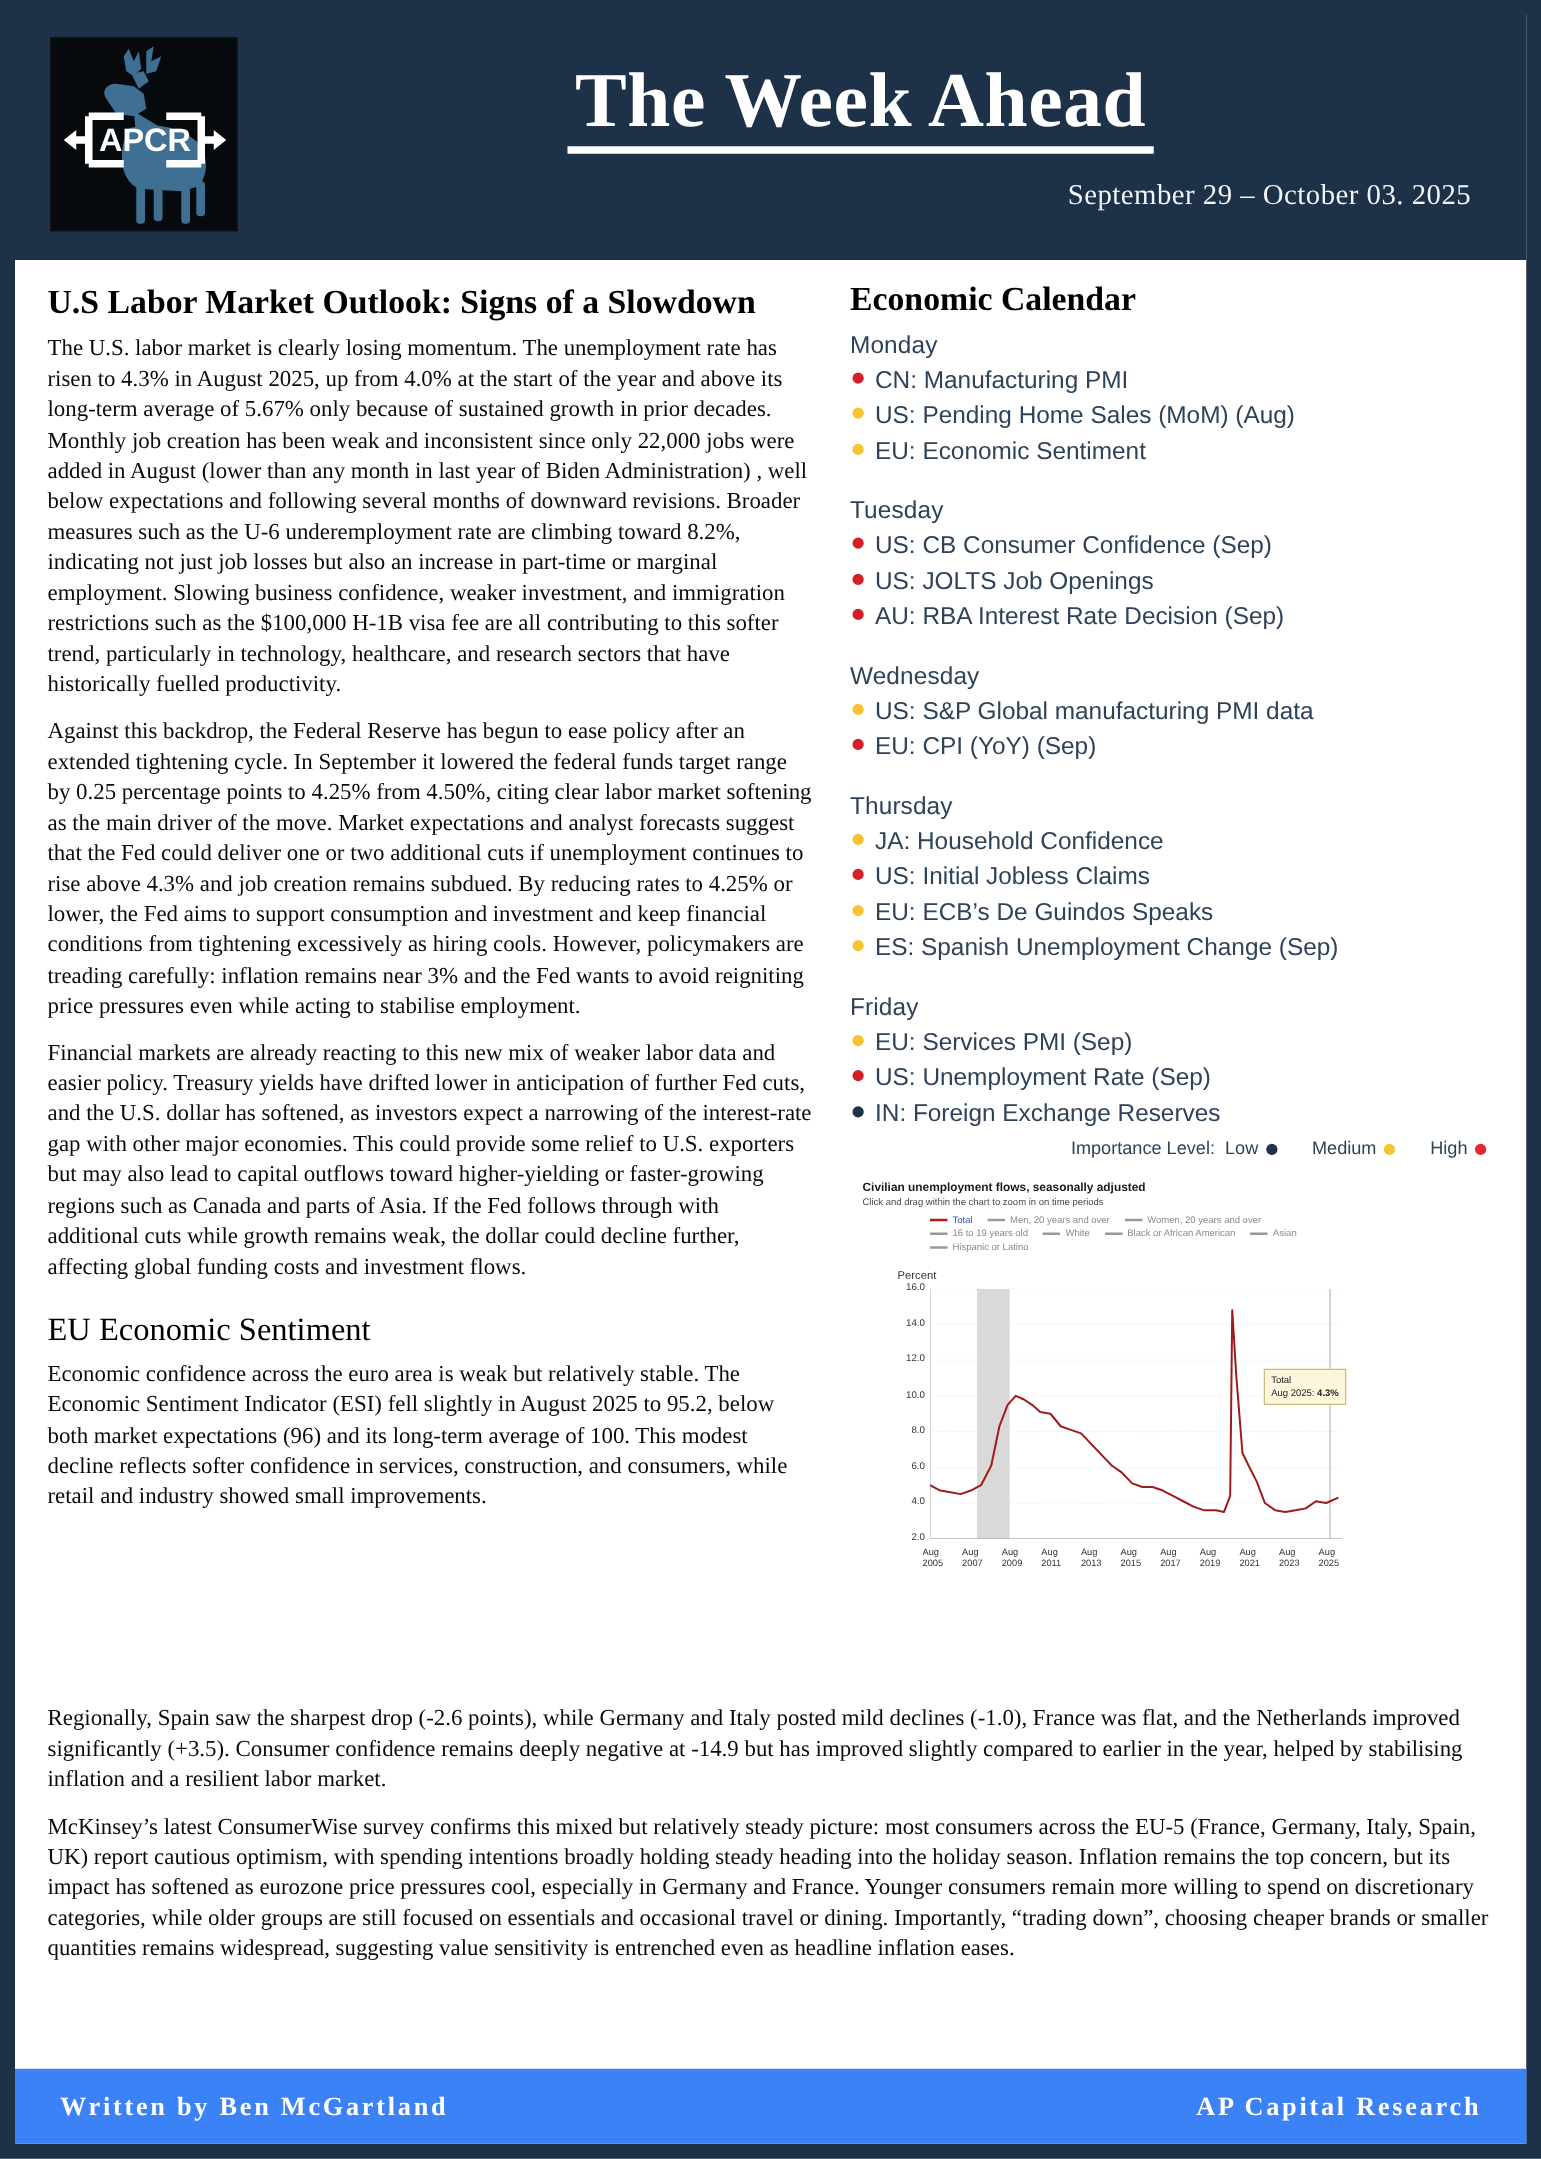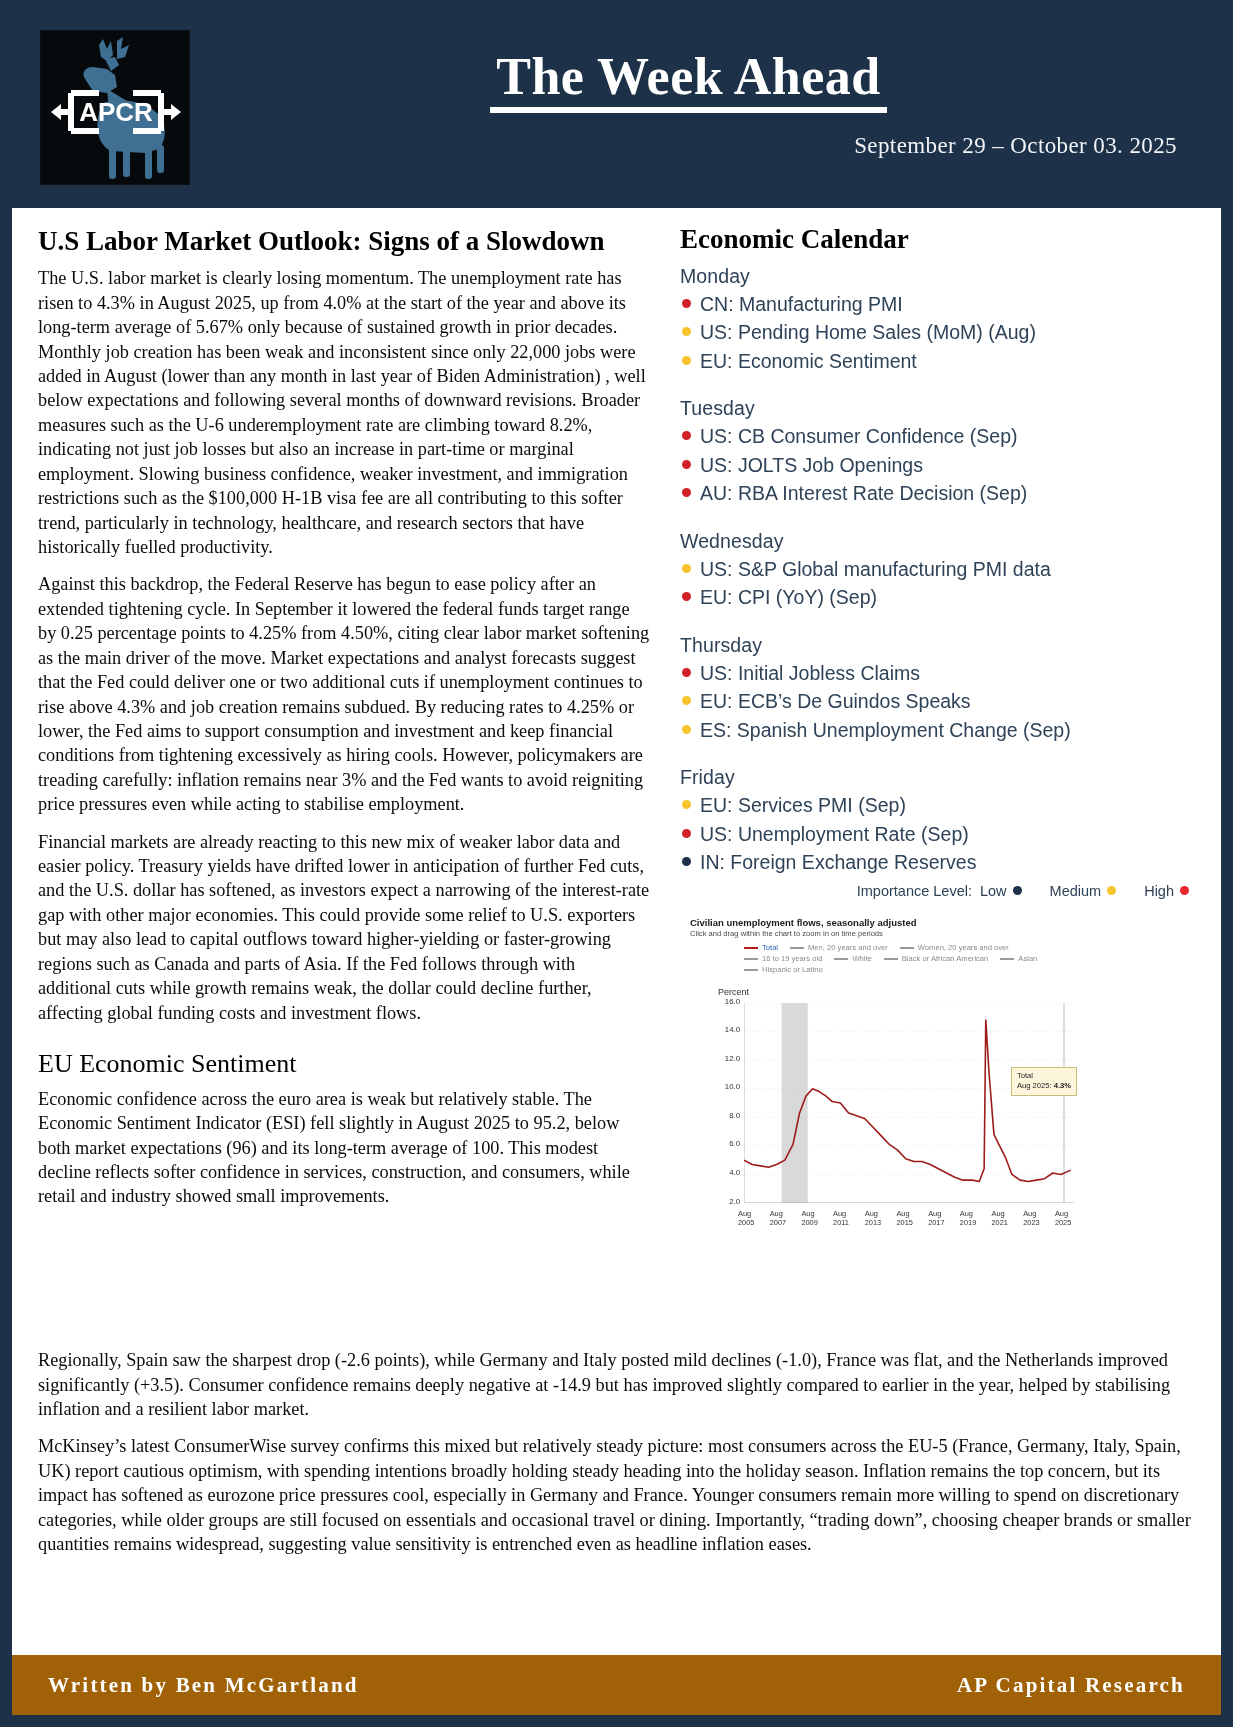"The Week Ahead" .mast-title { font-size: 52px -> 62px }
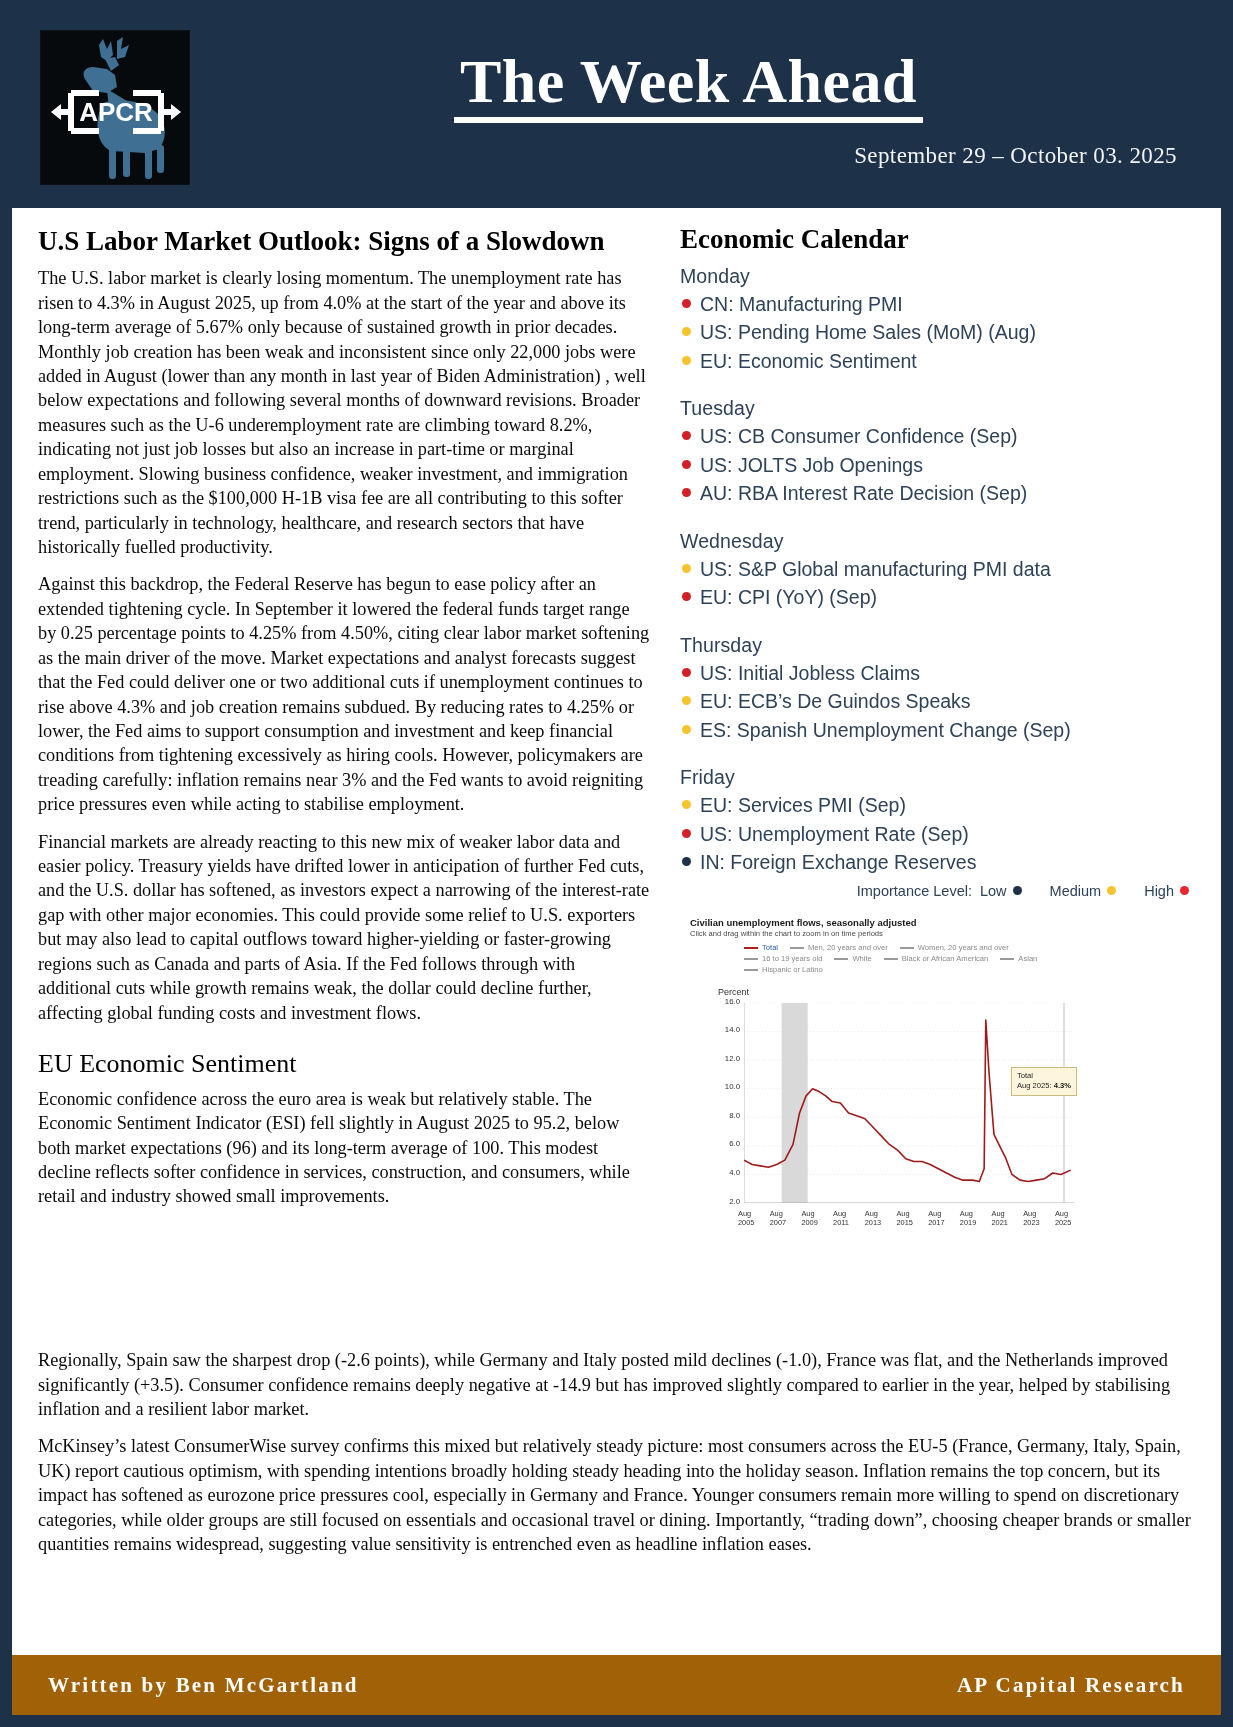"JA: Household Confidence" li { html: none -> <li> <span></span> <span>JA: Household Confidence</span> </li> }
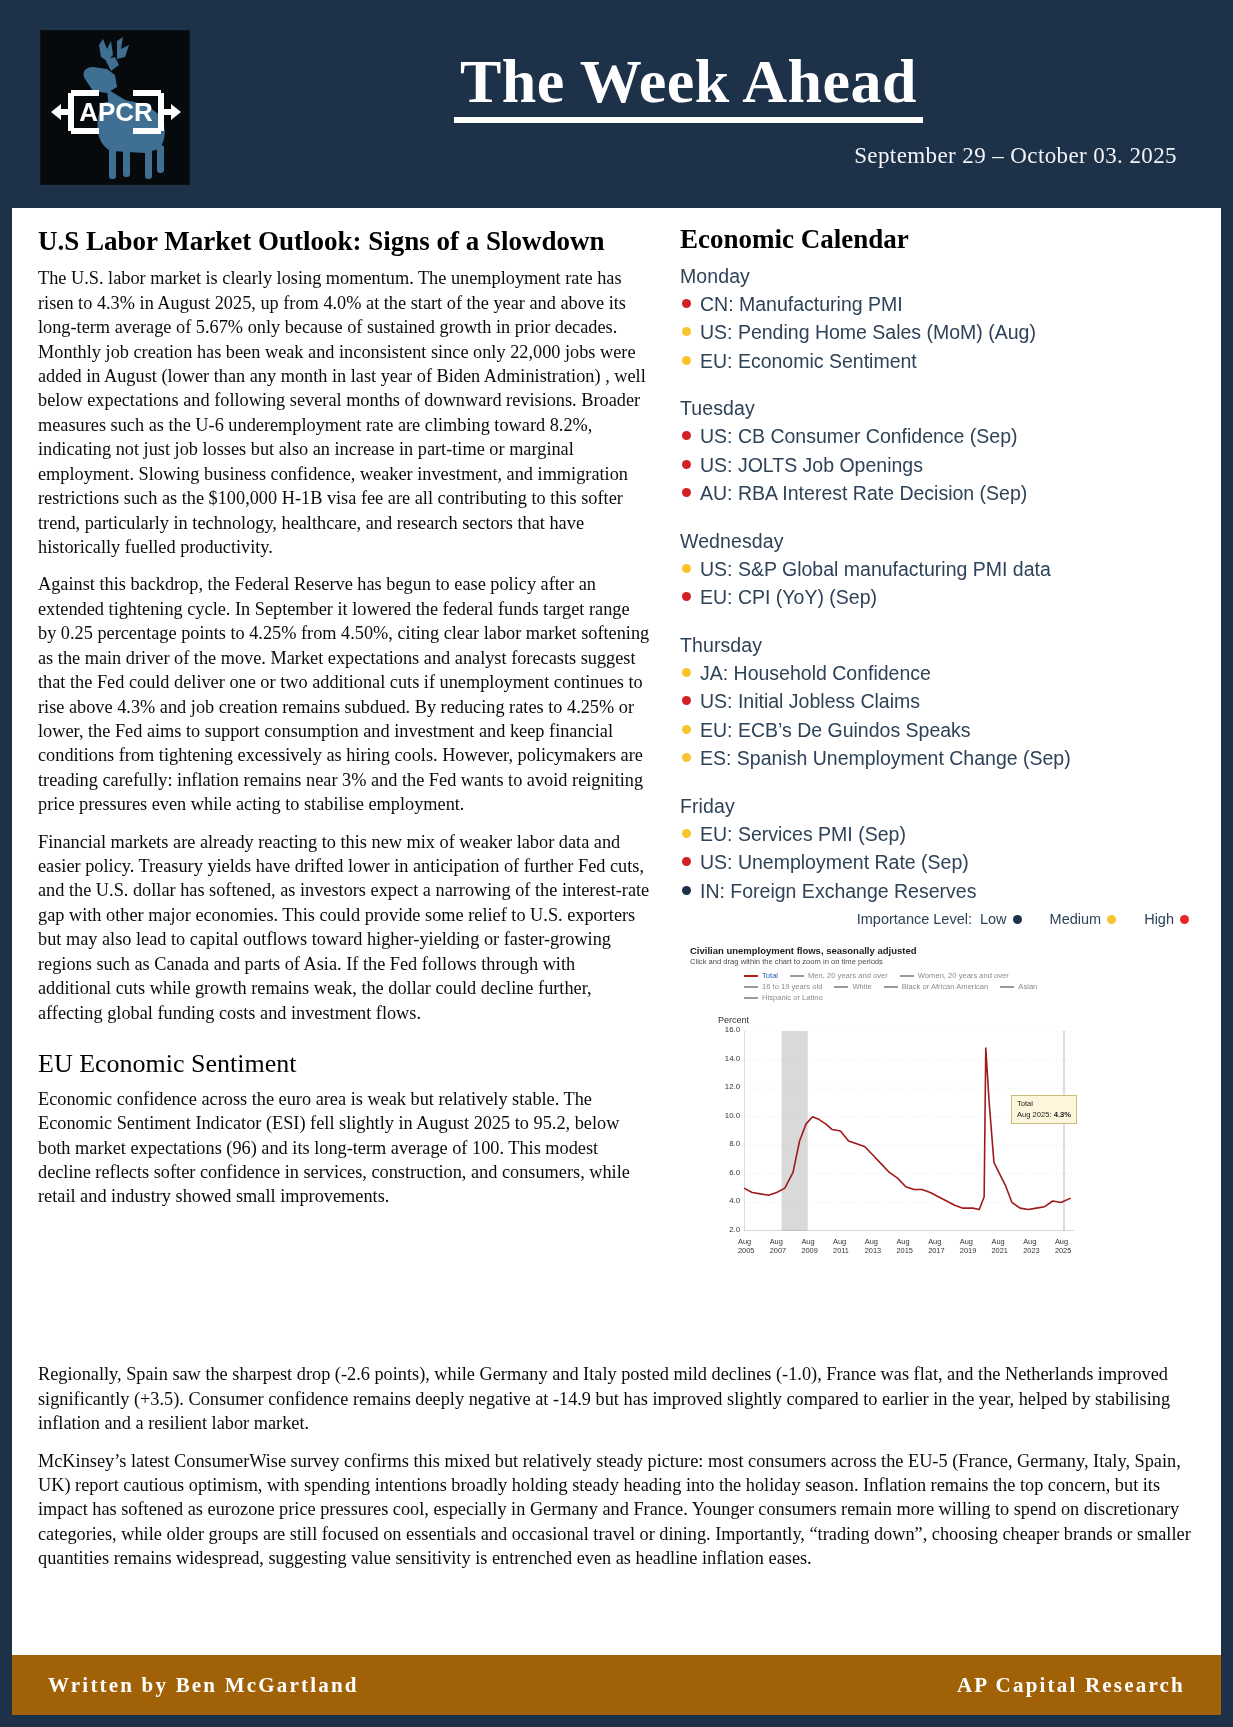"Written by Ben McGartland" .footer { background: #a16207 -> #3b82f6 }
